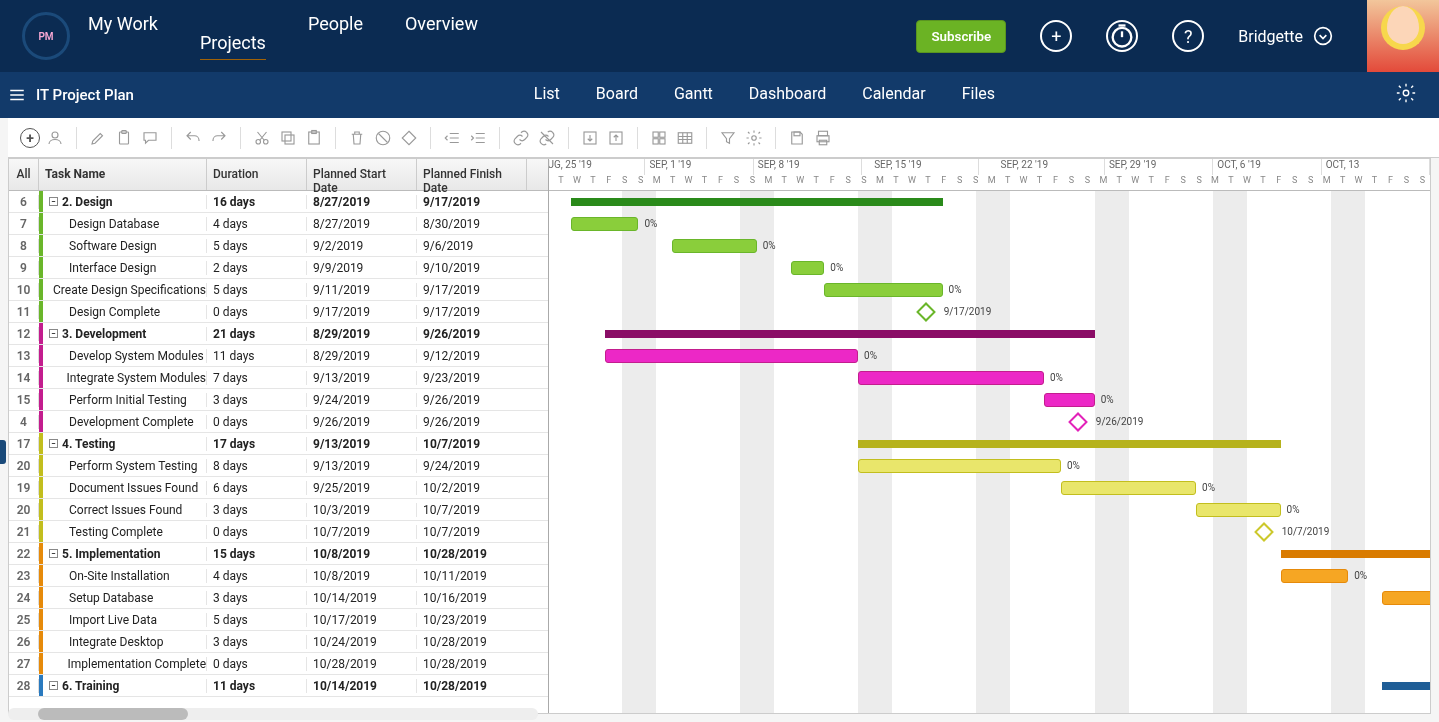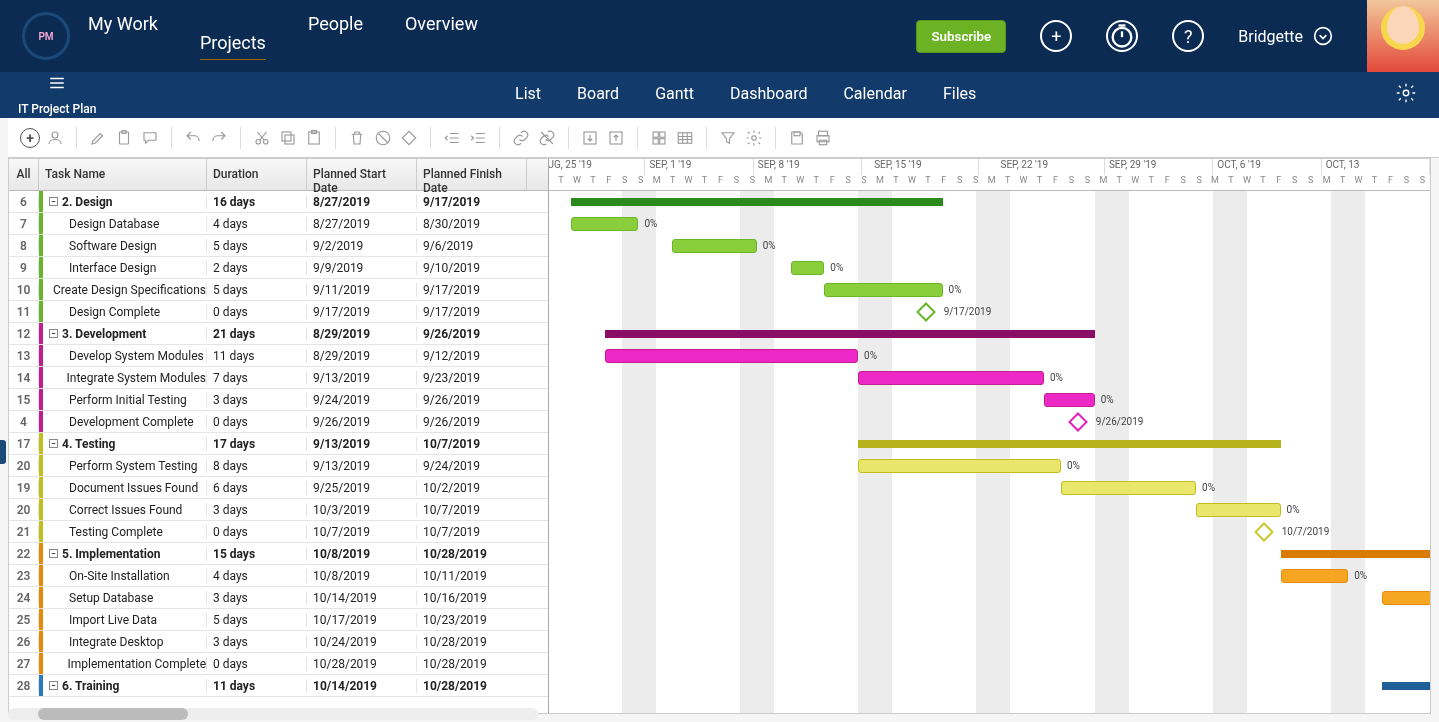"IT Project Plan" .subnav-left { flex-direction: column -> none; font-size: 12px -> 15px; padding-left: 18px -> 8px }
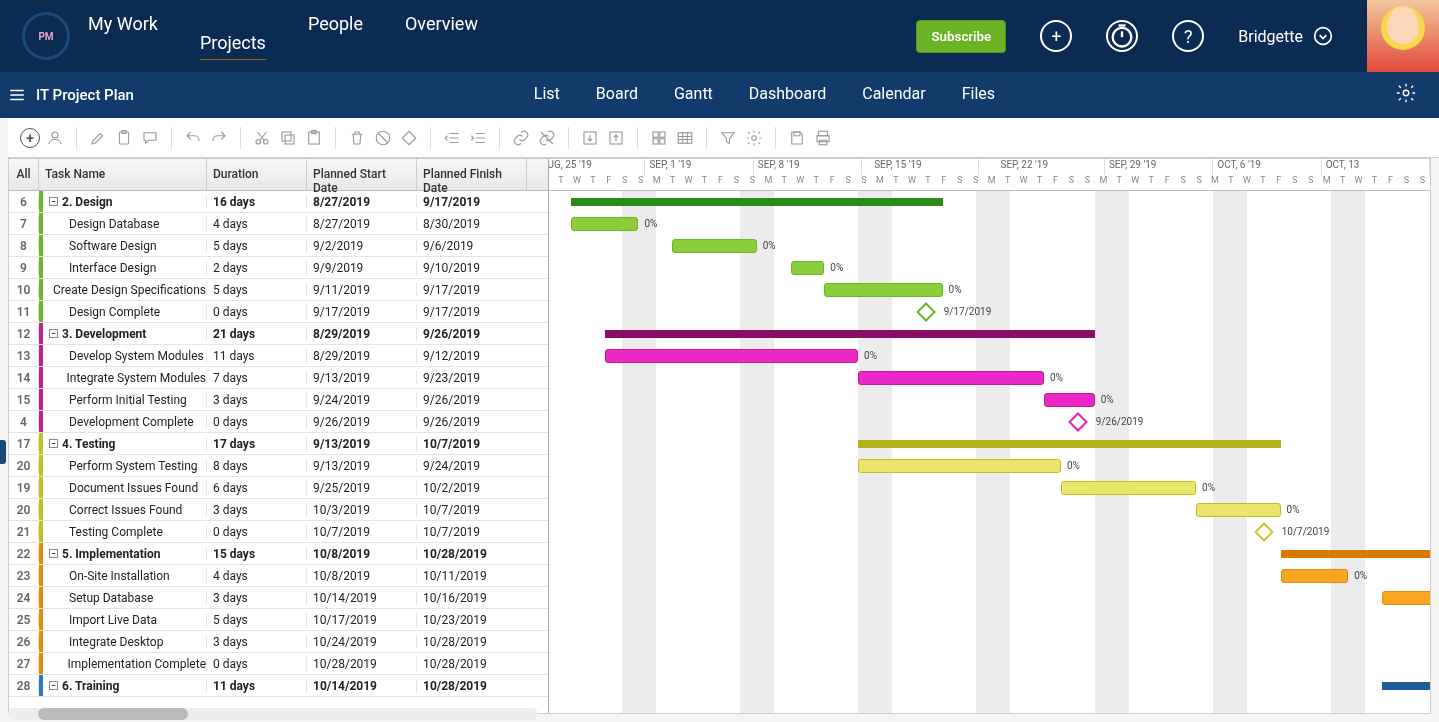"Task Name" .gh-name { font-weight: none -> bold }
